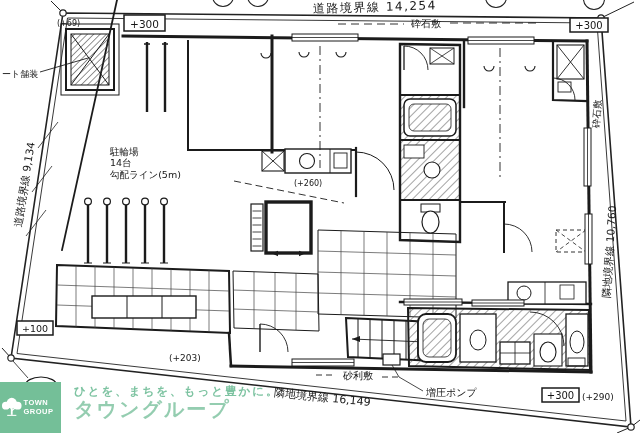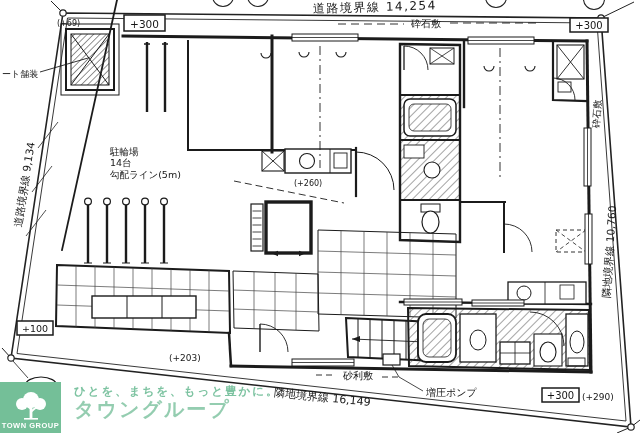"TOWN GROUP" .logo-mark { flex-direction: column -> row }
